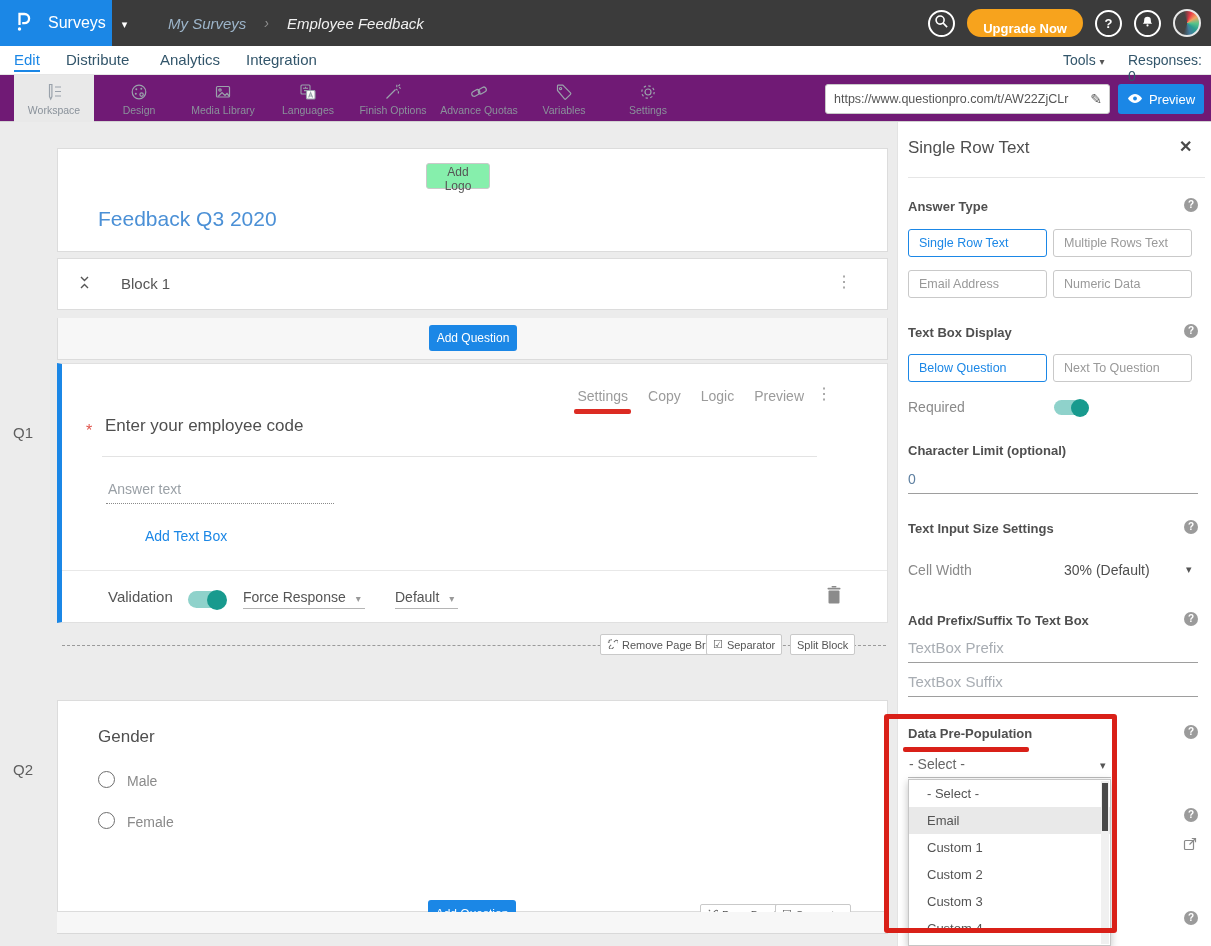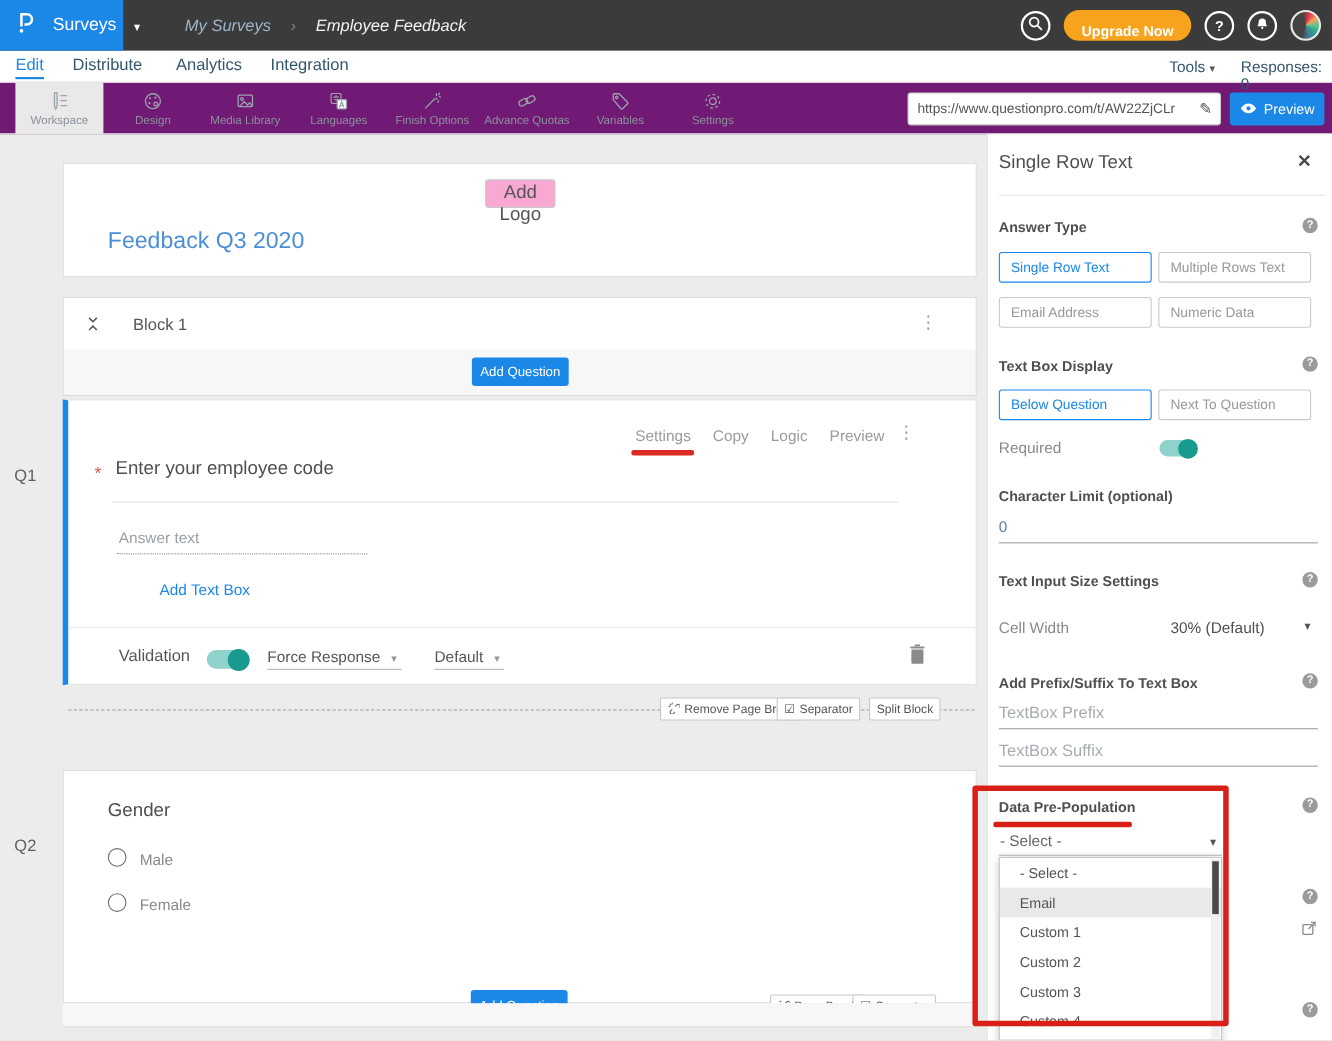"Add Logo" .add-logo-btn { background: #f9a8d4 -> #86efac; font-size: 17px -> 12px; left: 383px -> 368px }
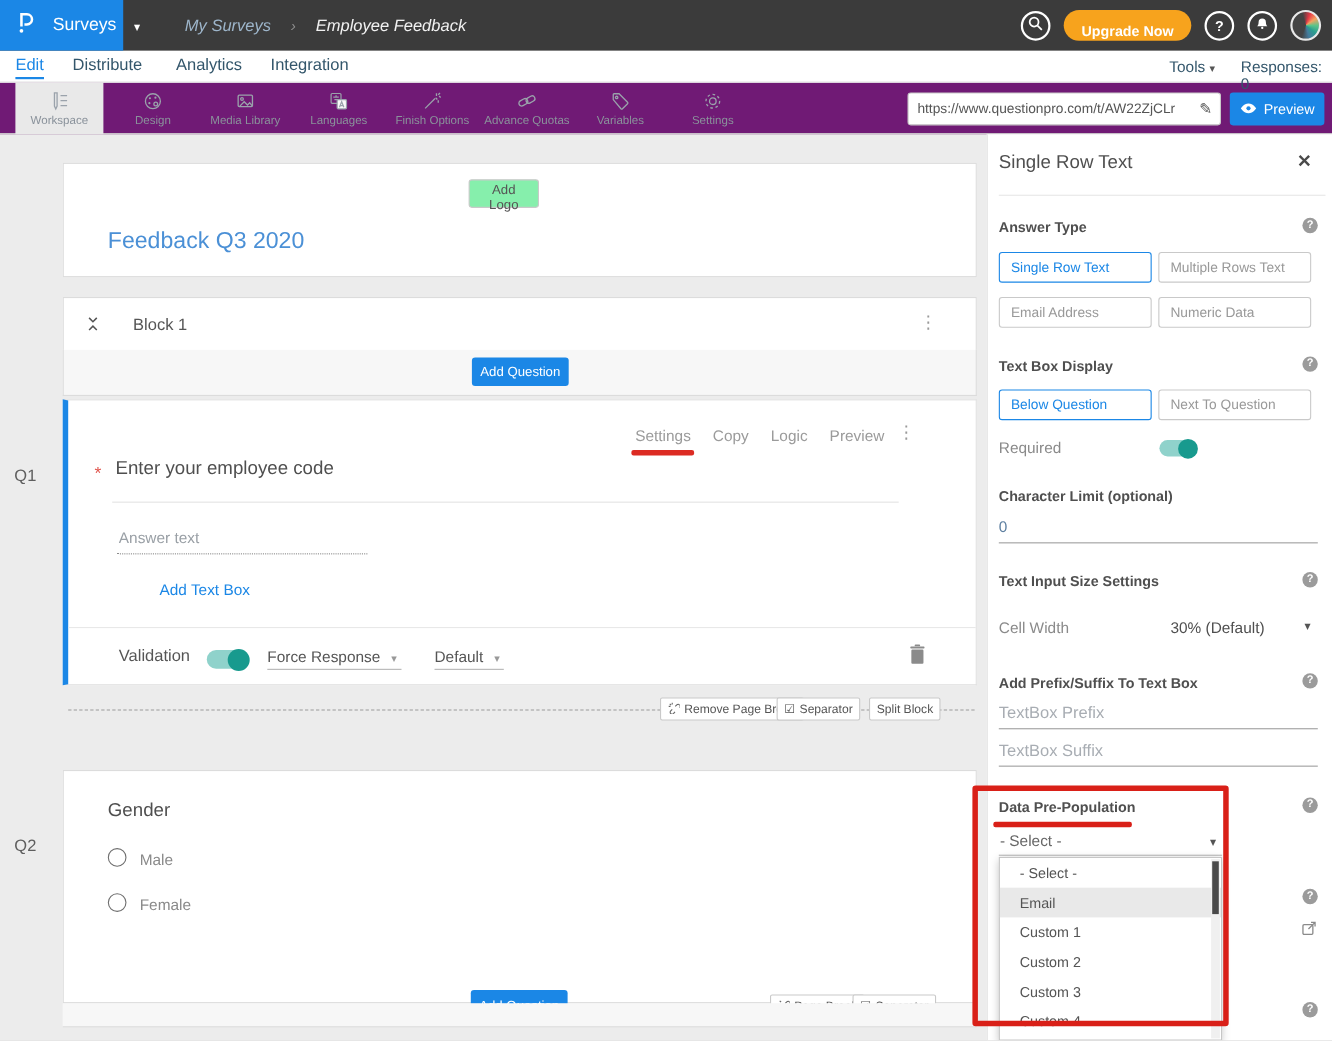"Block 1" div.card { top: 148px -> 136px }
